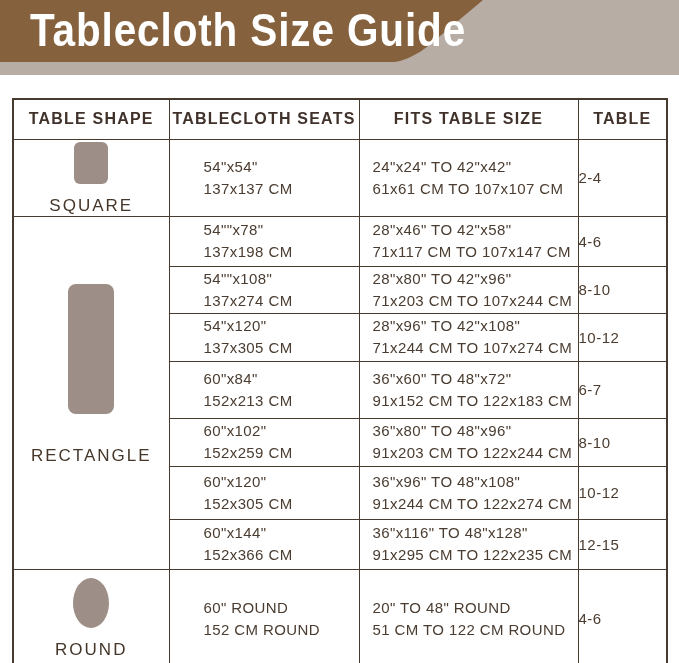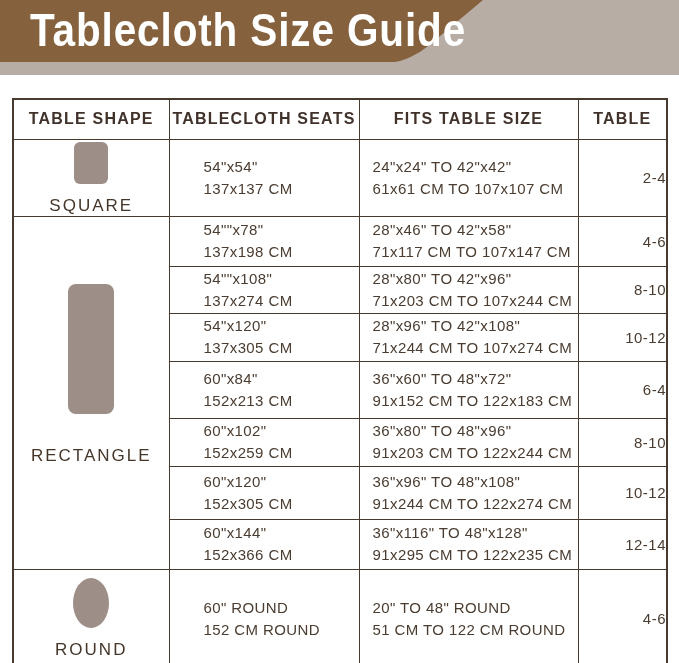"2-4" td.seats-cell { text-align: right -> left }
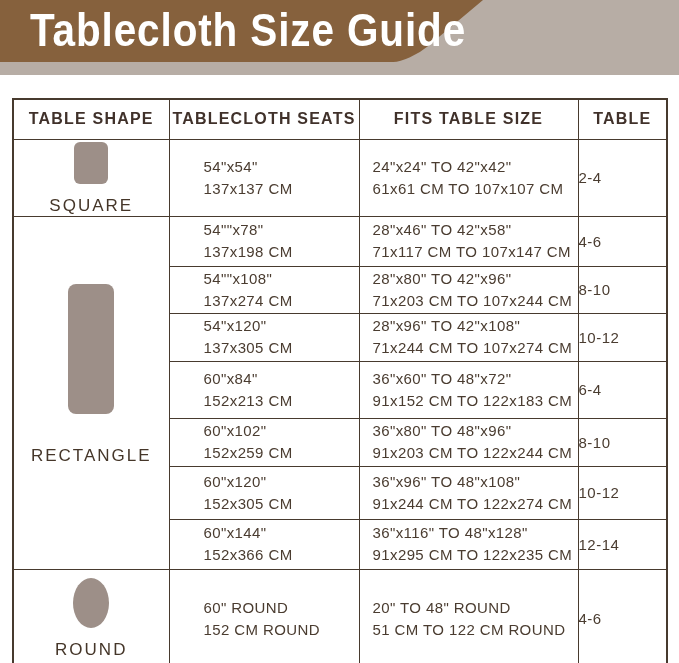"6-4" td.seats-cell { text: 6-4 -> 6-7 }
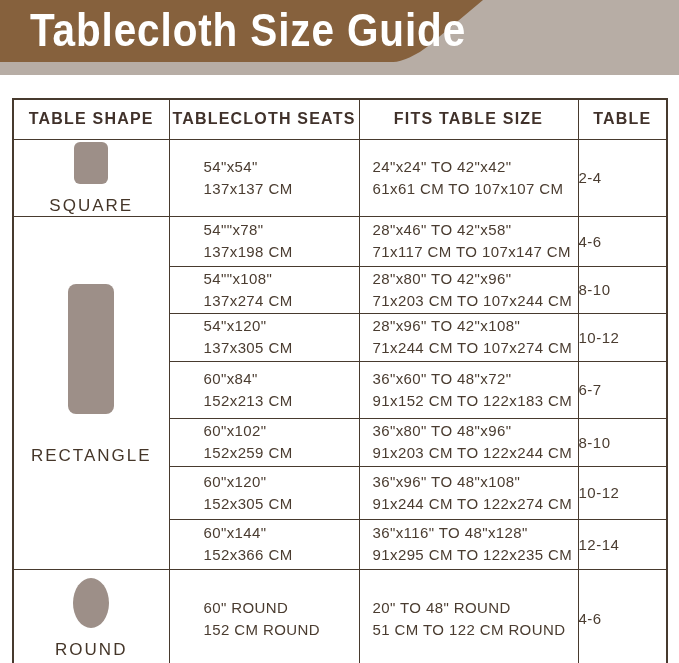"12-14" td.seats-cell { text: 12-14 -> 12-15 }
